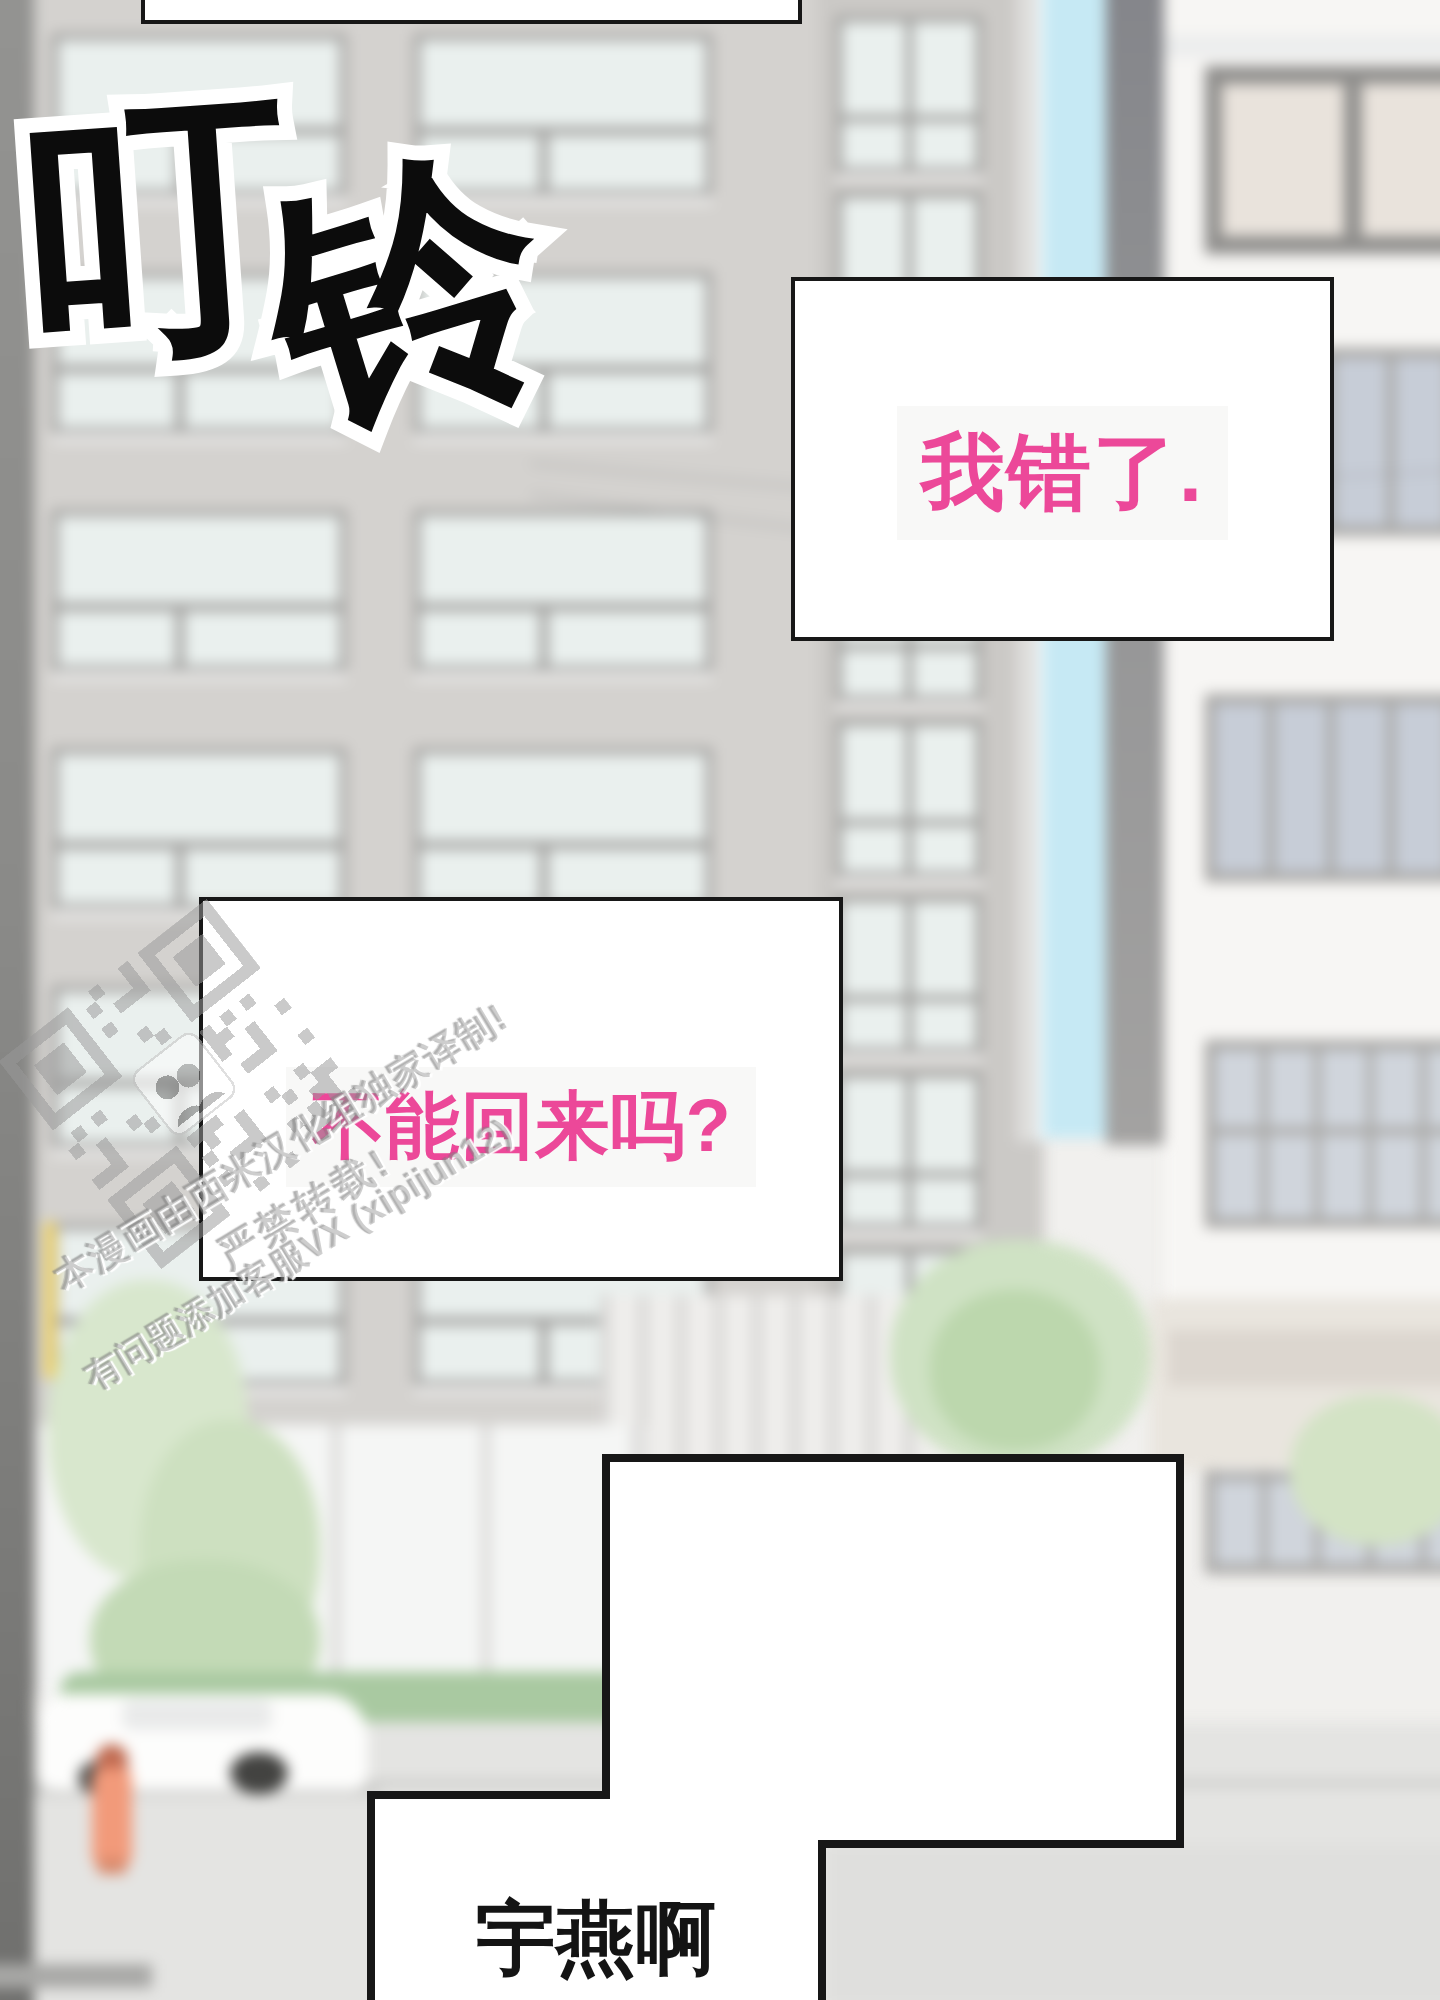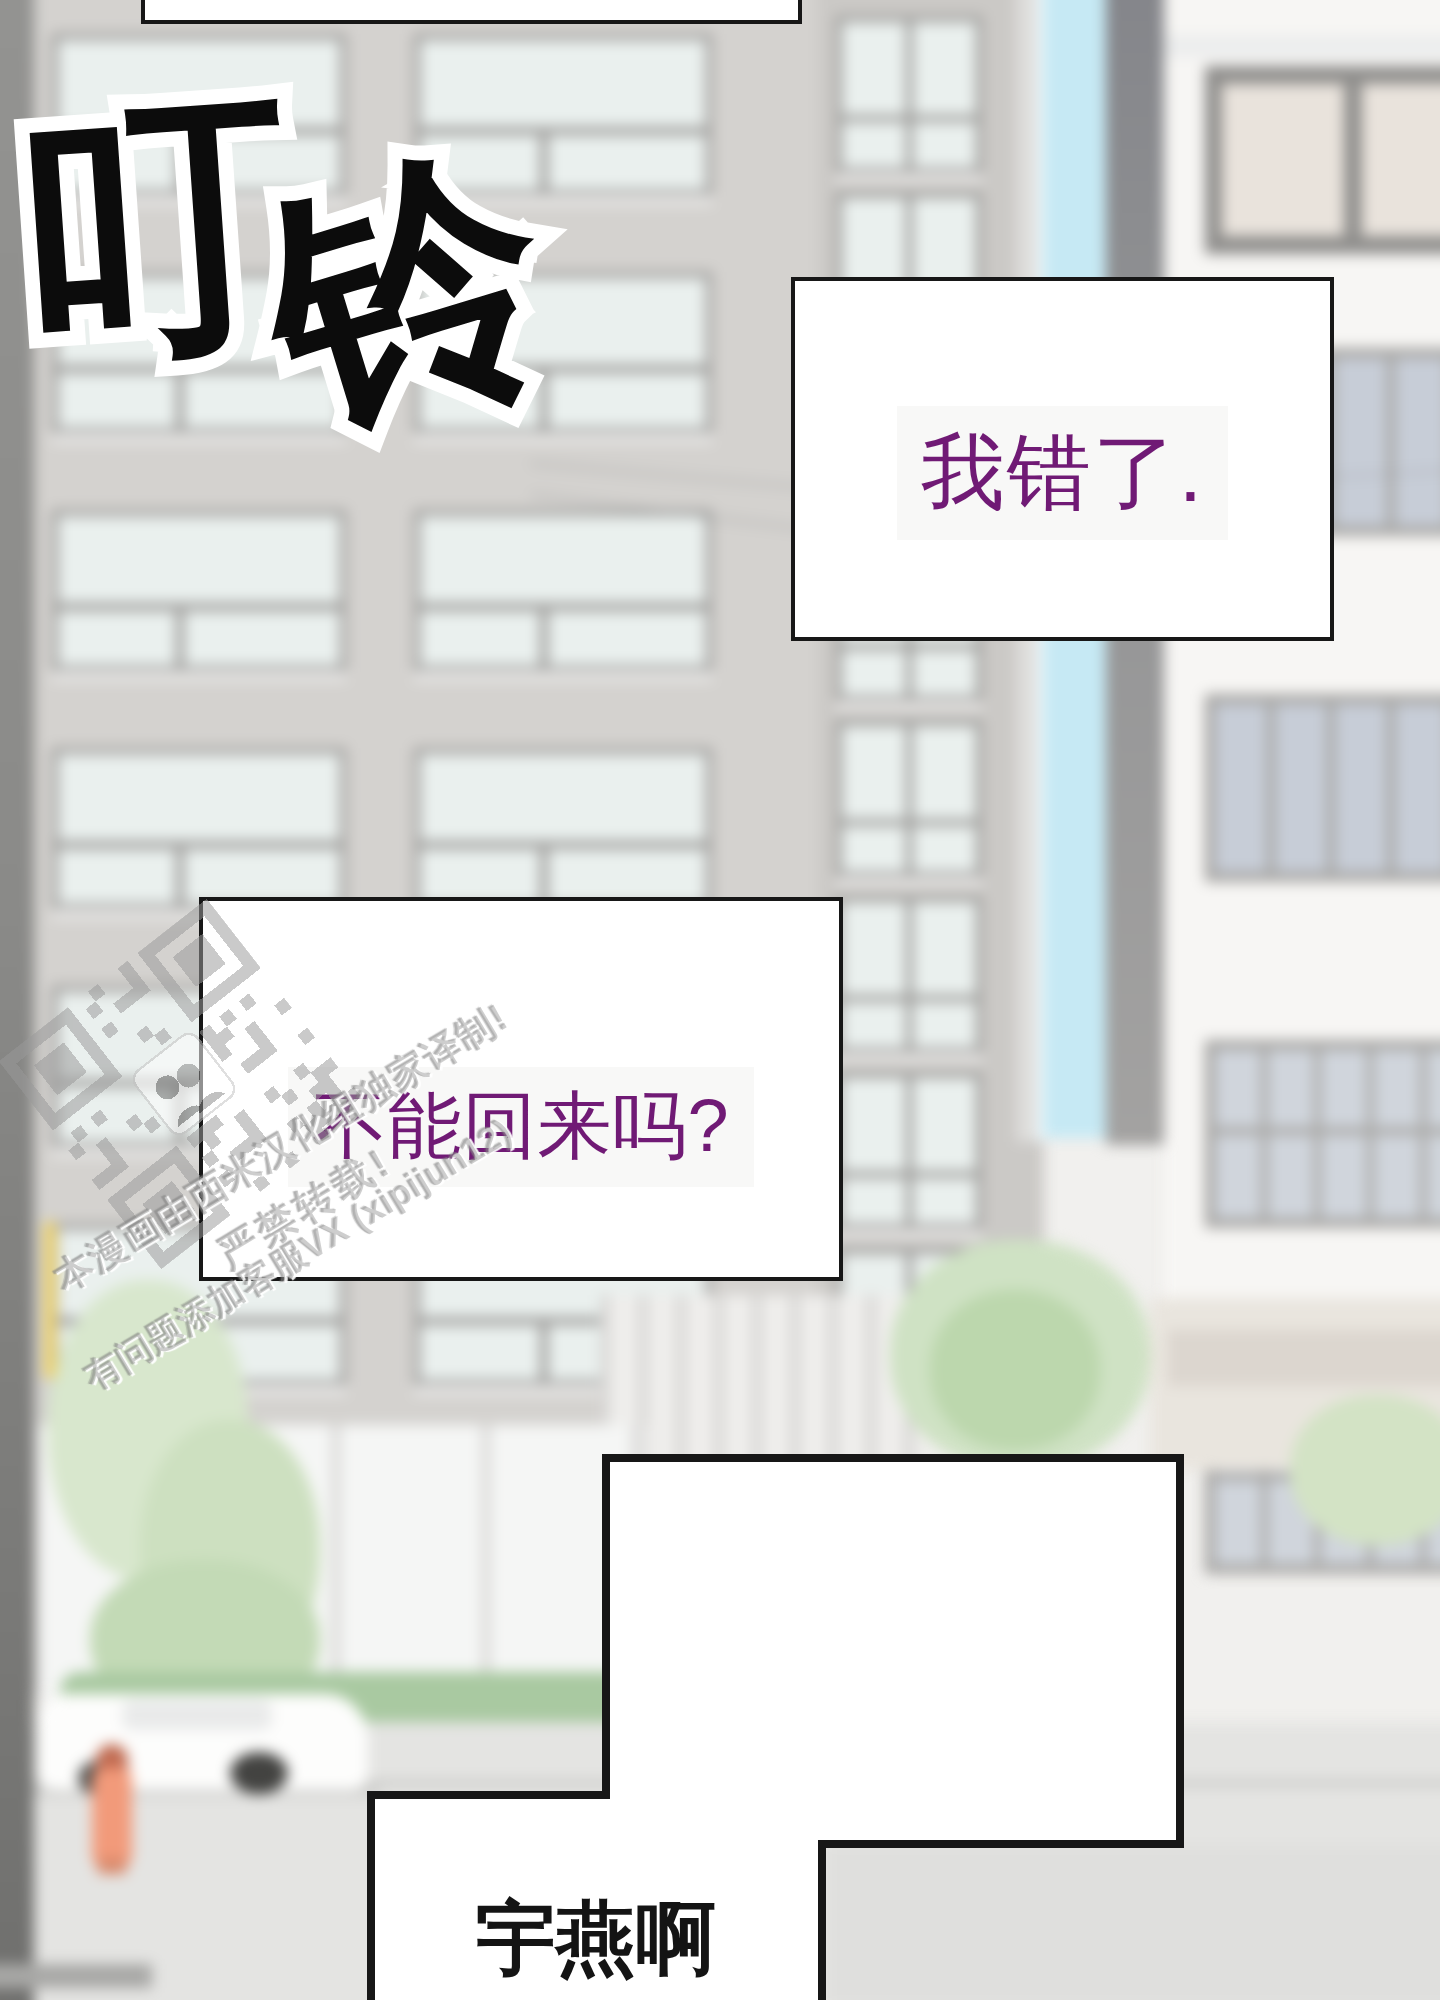"我错了." .speech-text { color: #701a75 -> #ec4899; font-weight: 400 -> 700 }
